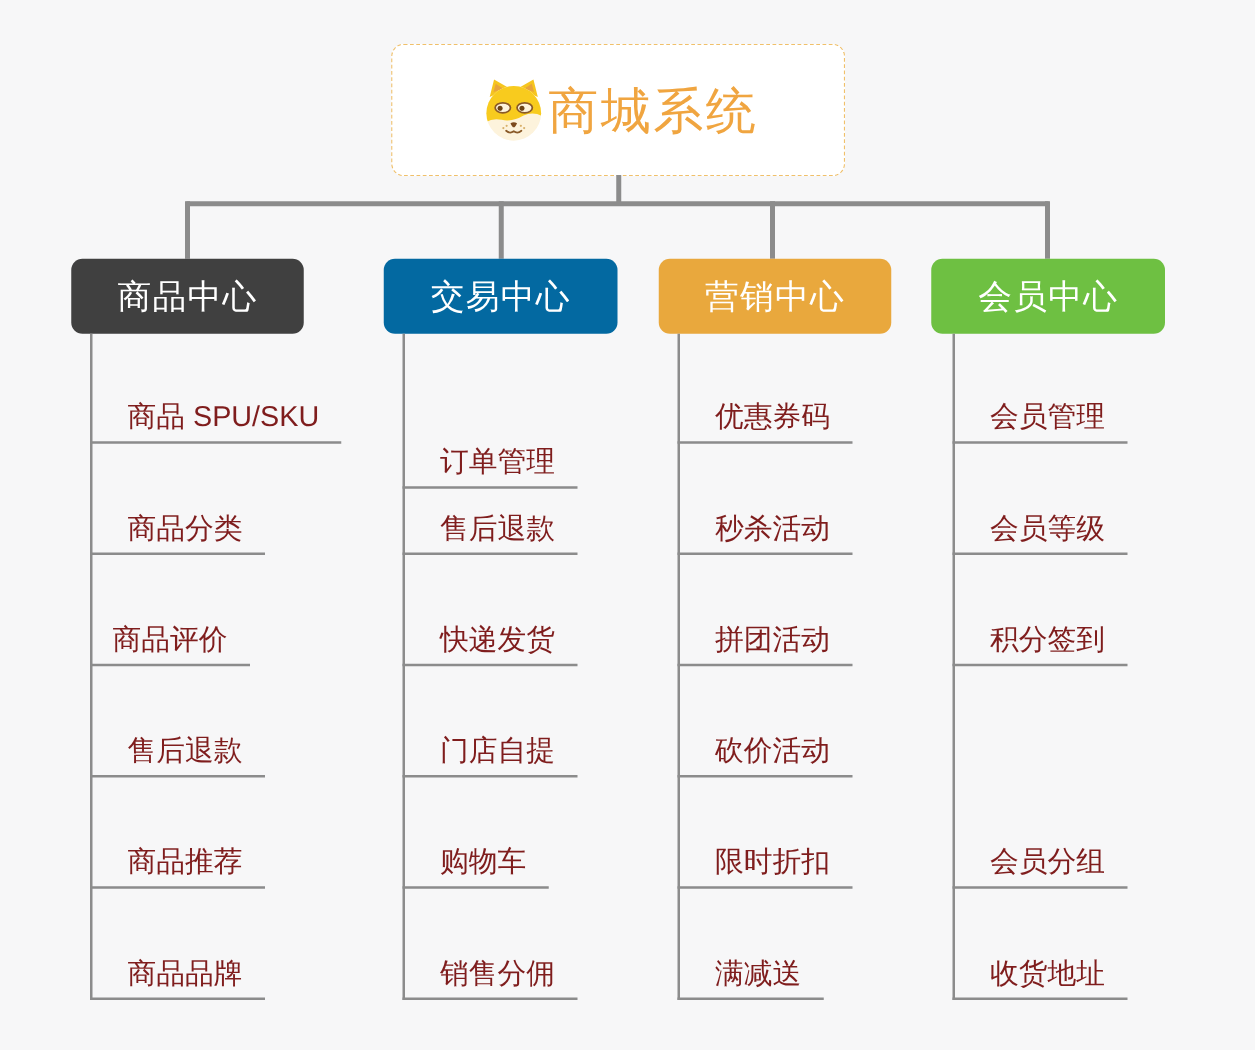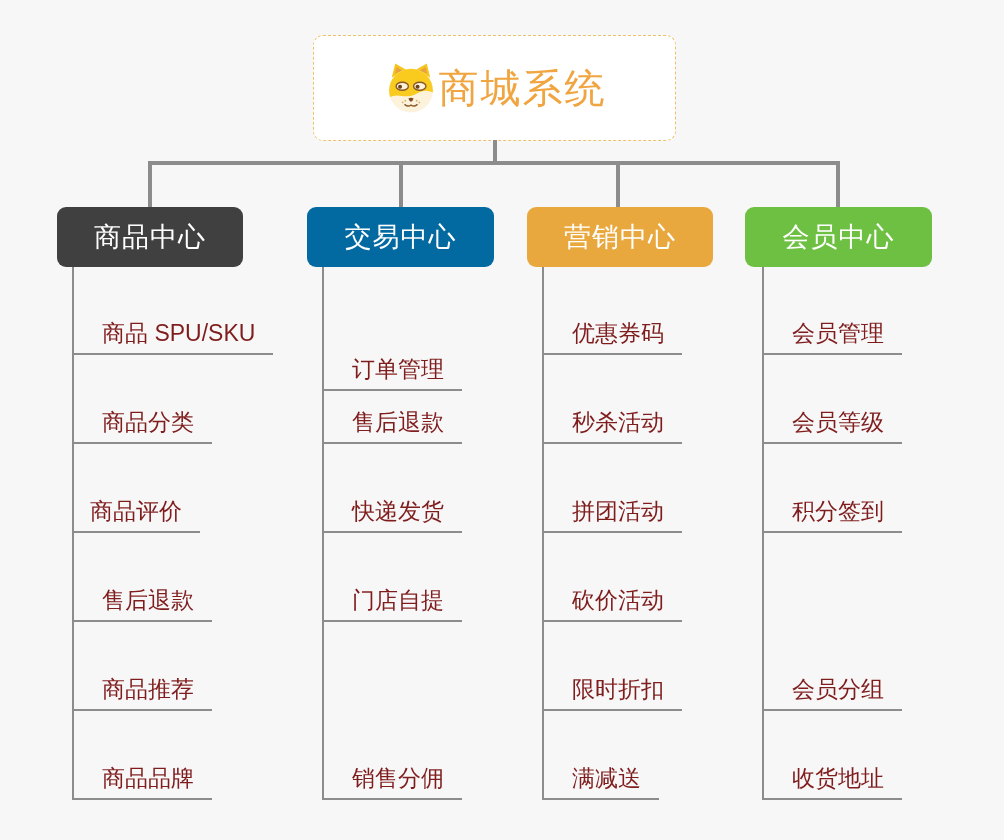"购物车" div.leaf { html: none -> <div><span>购物车</span></div> }
